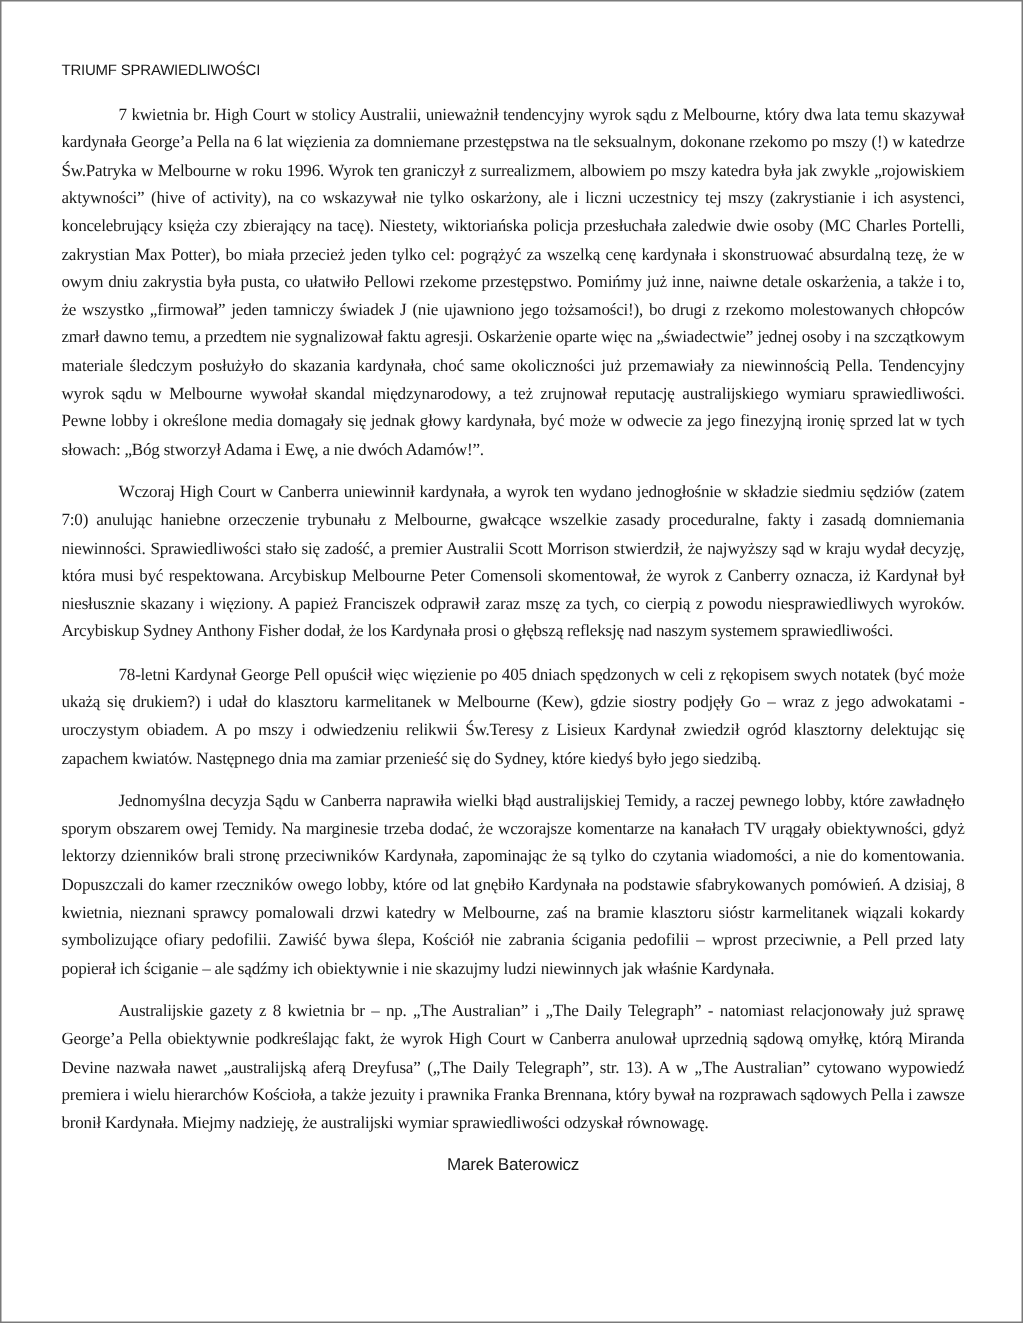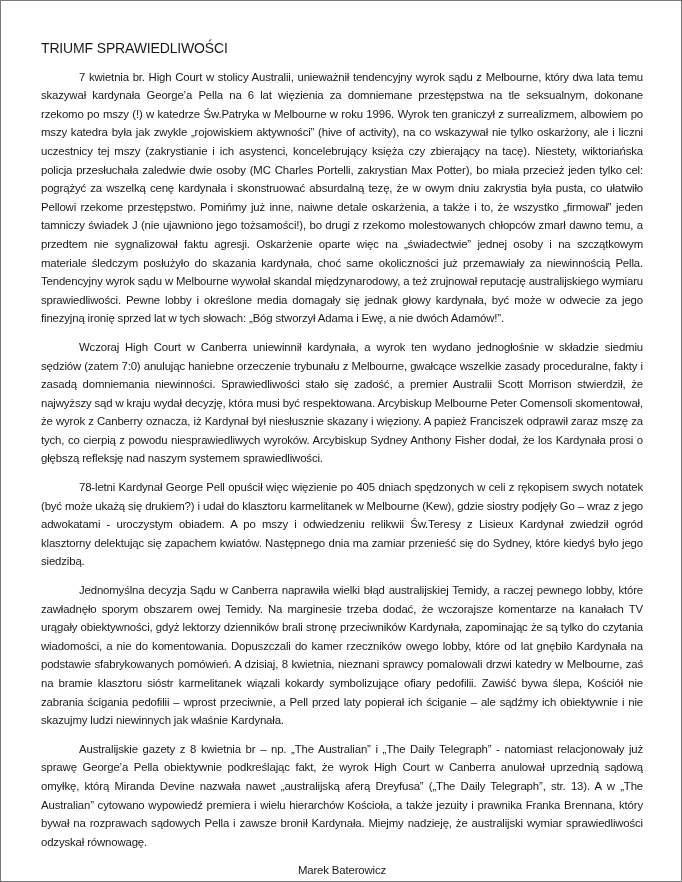"TRIUMF SPRAWIEDLIWOŚCI" .title { font-size: 14px -> 10px }
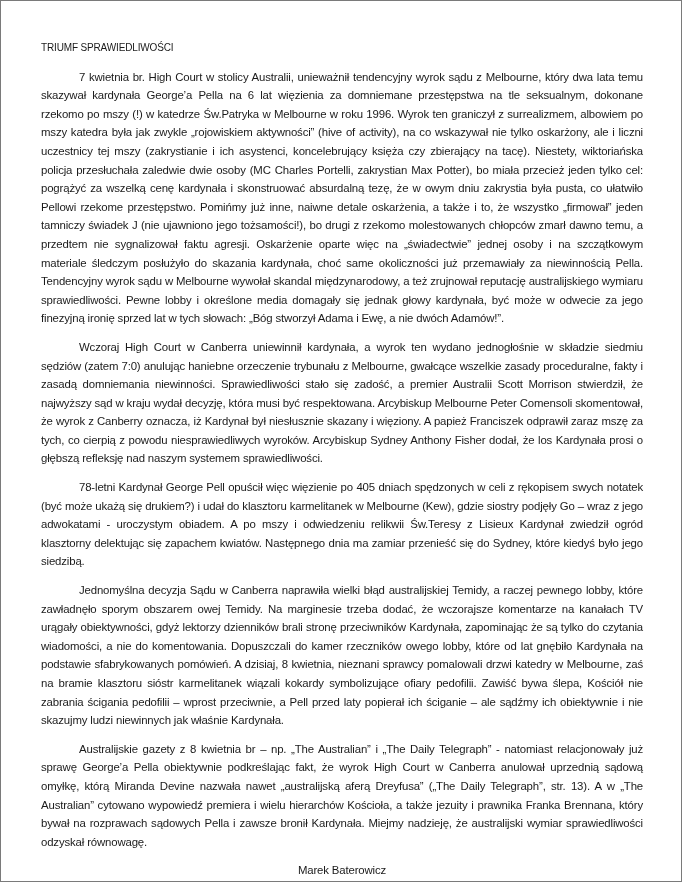"7 kwietnia br. High Court" .para { font-family: none -> Liberation Serif, serif }
